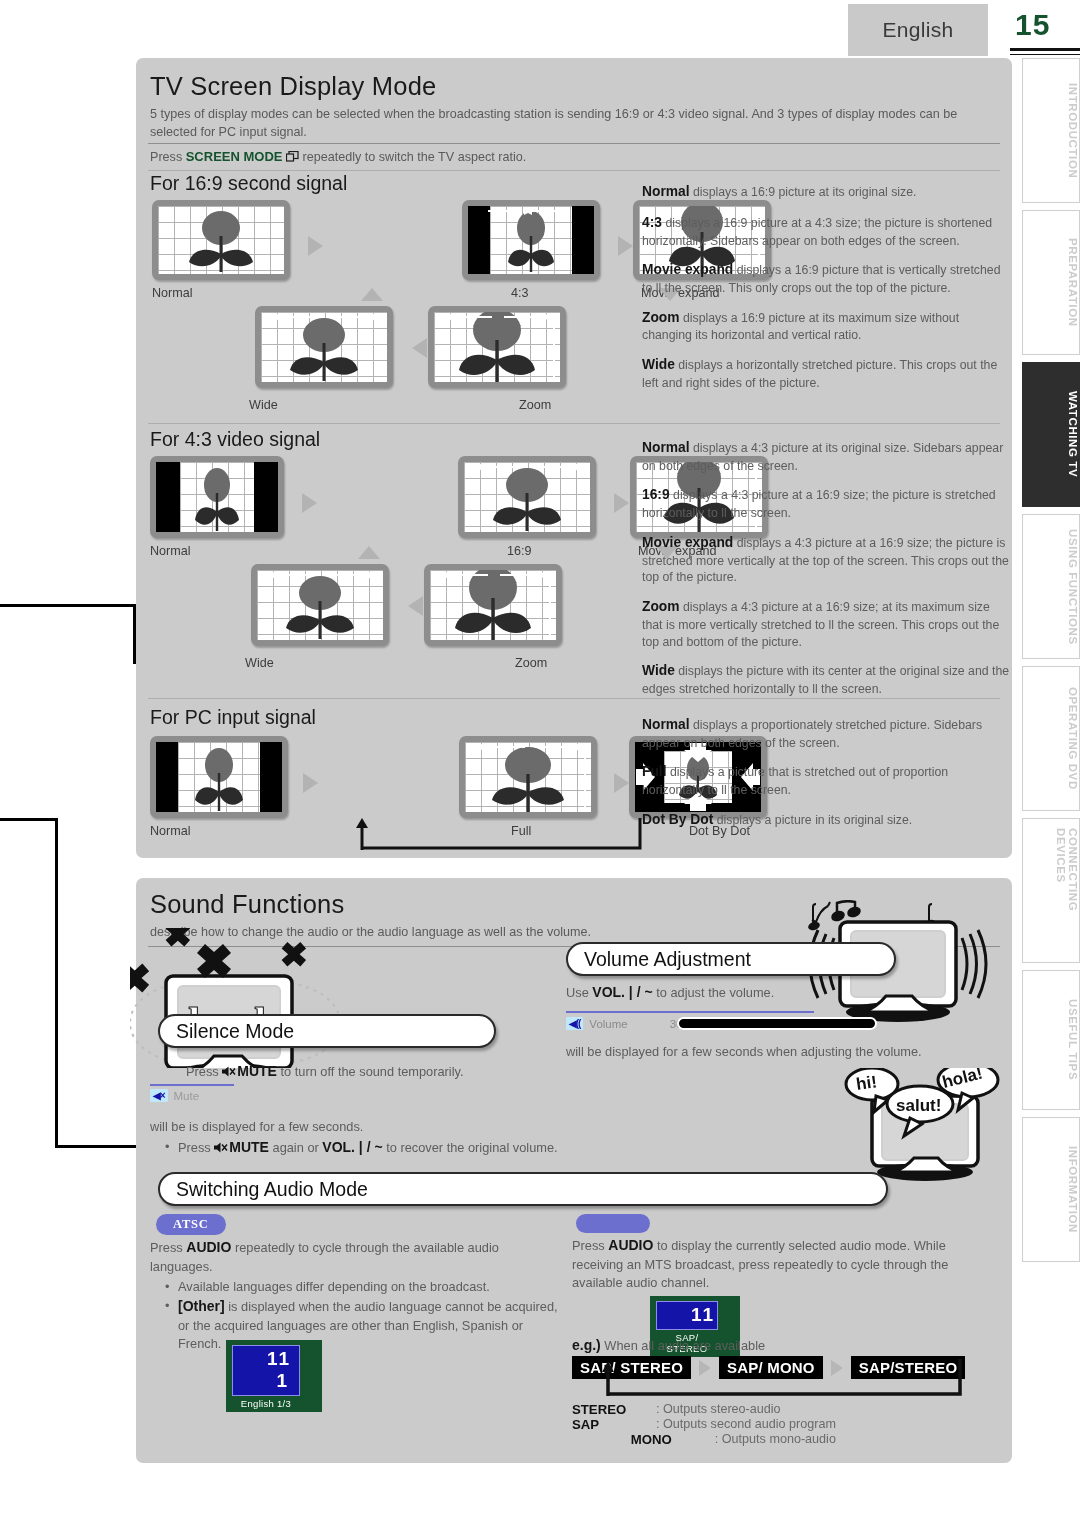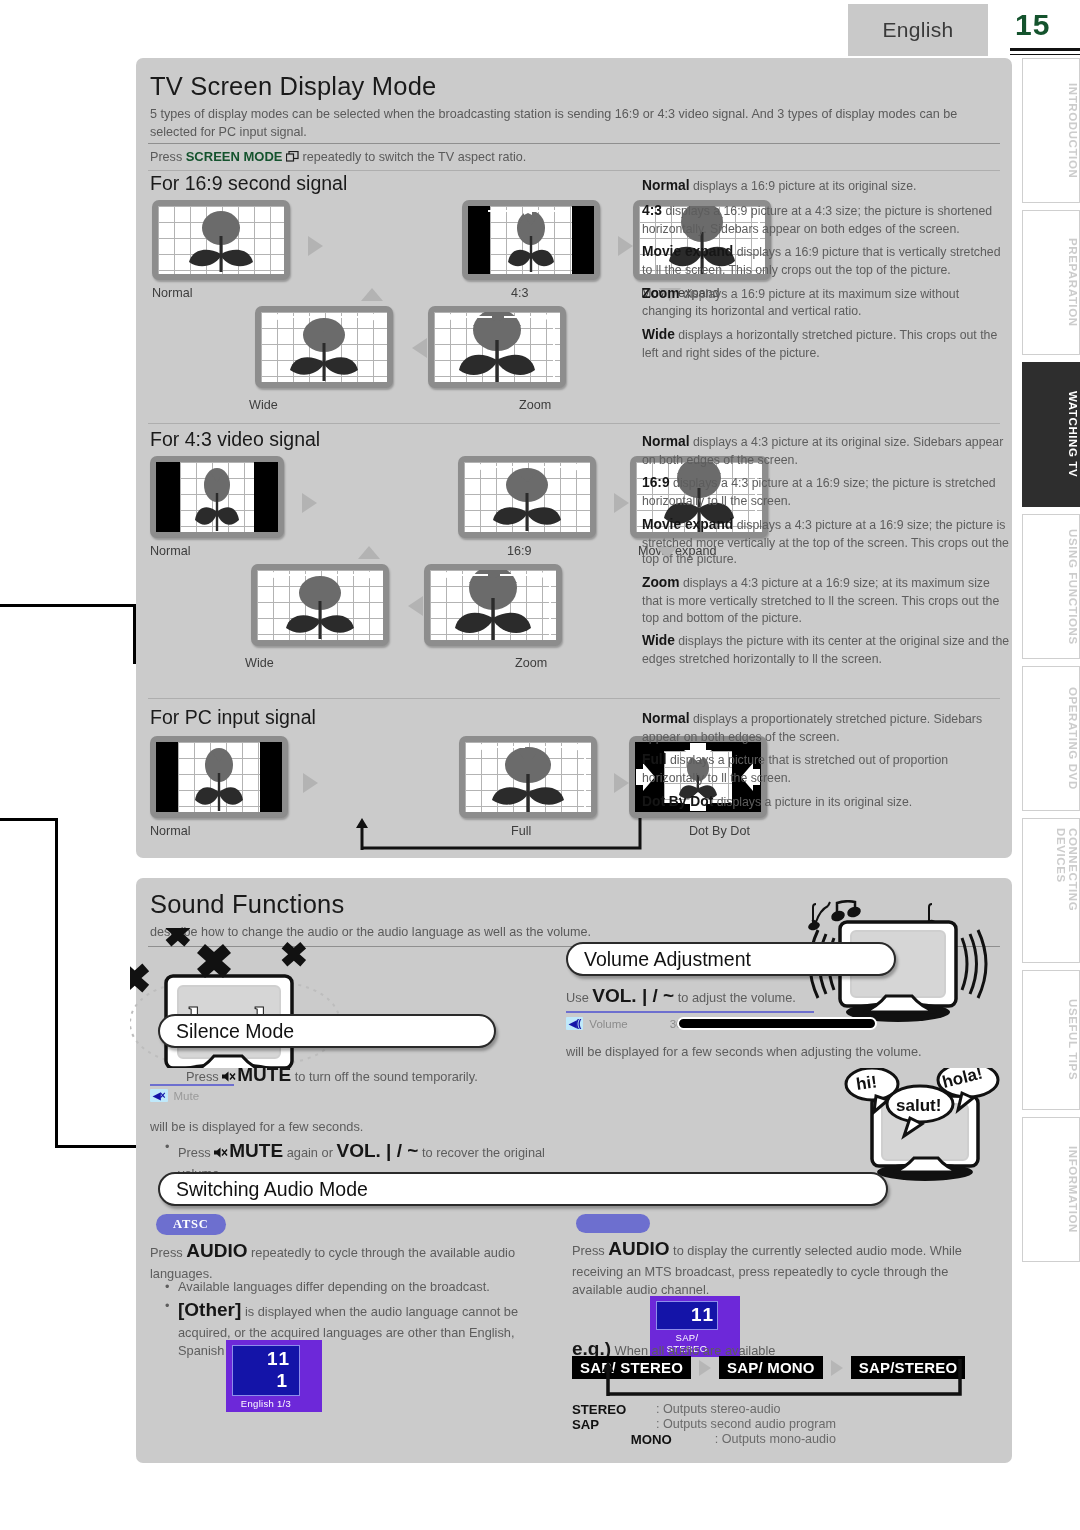"Normal displays a 16:9 picture" .desc p { margin: 6px 0 6px 0 -> 12px 0 6px 0 }
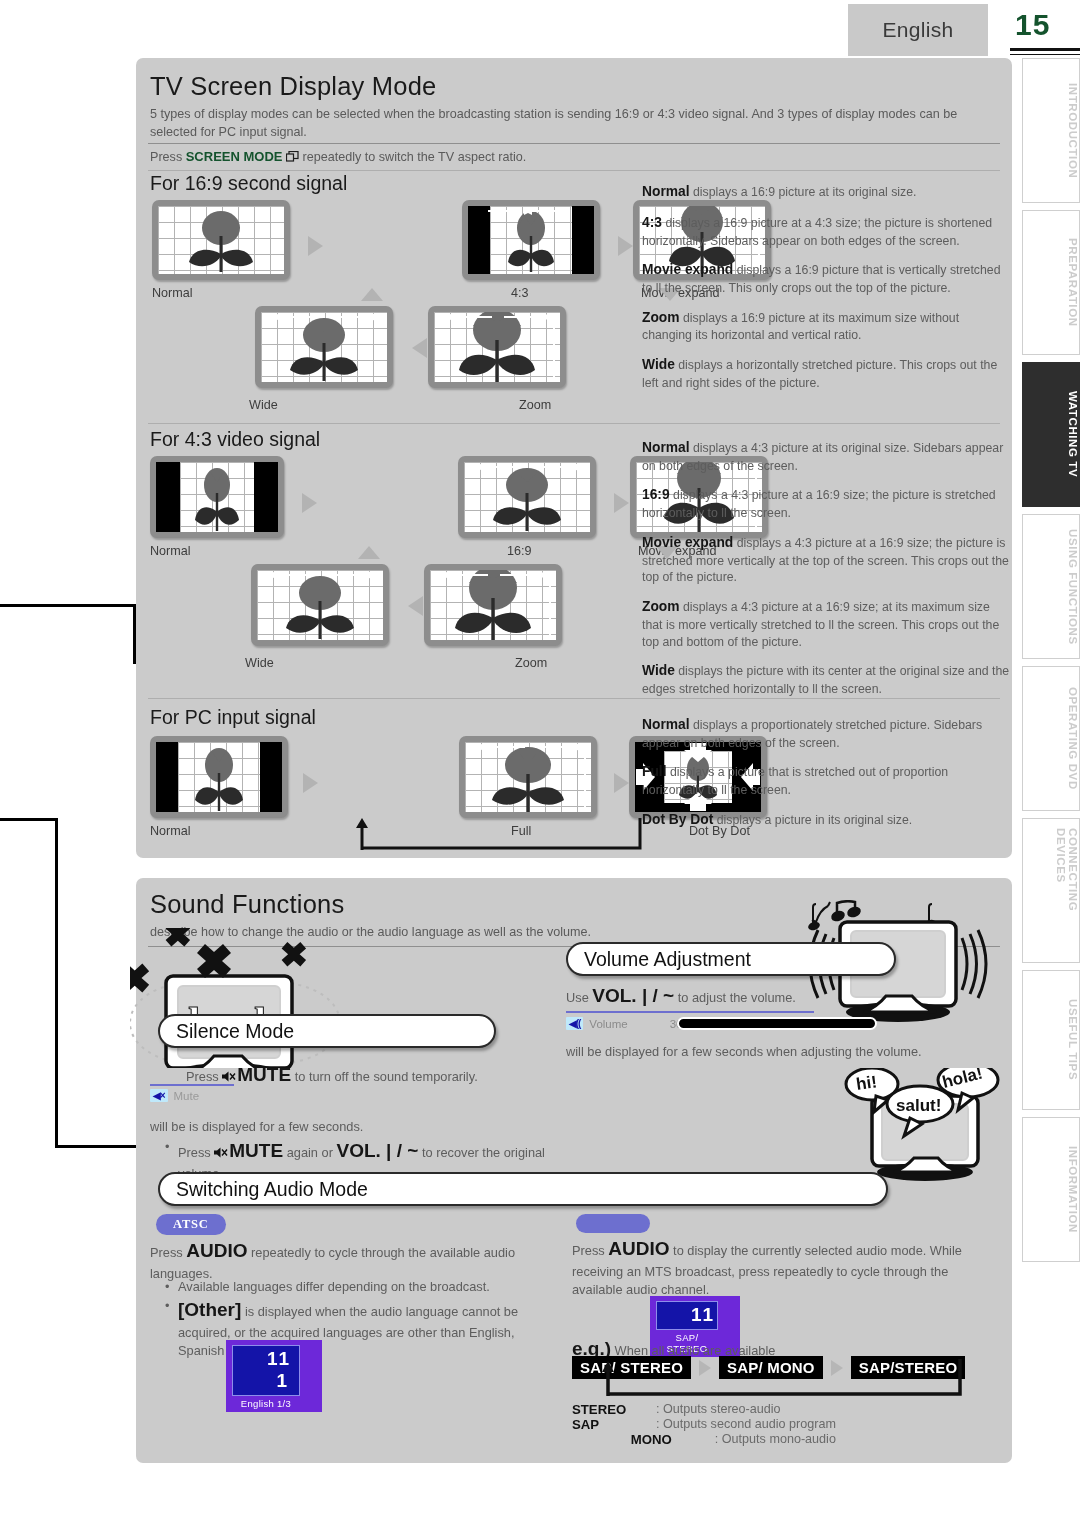"VOL. | / ~" .body-txt b { font-size: 19px -> 14px }
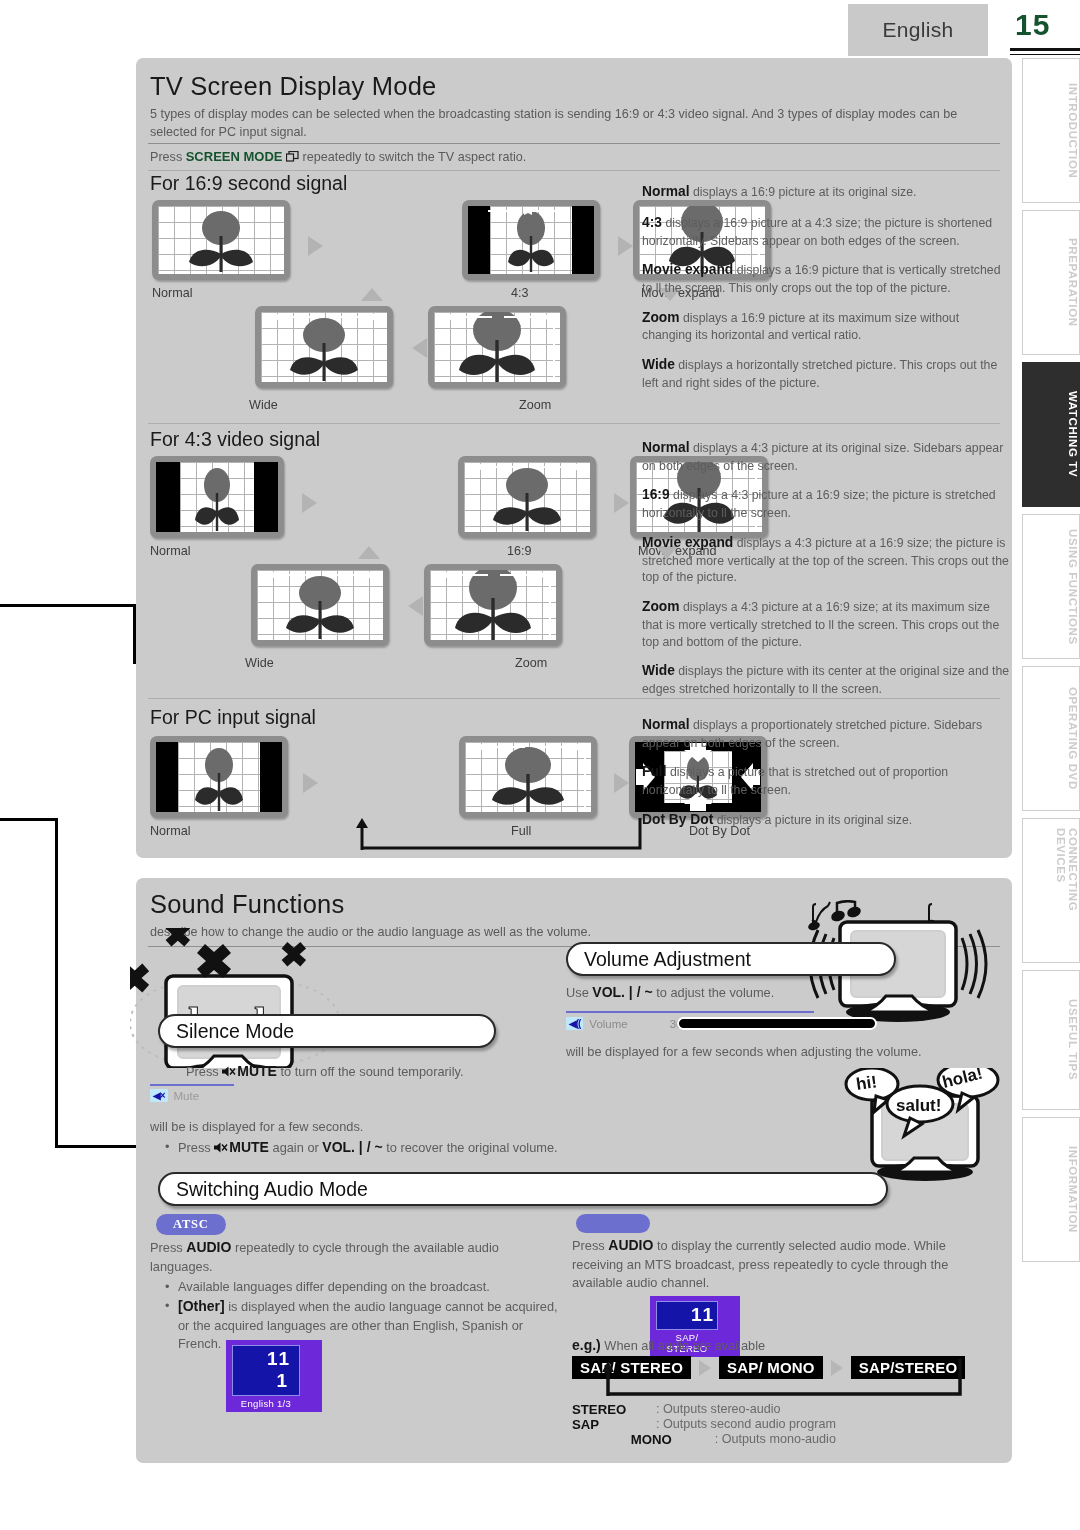"11" .osd-ch { background: #6d28d9 -> #14532d }
